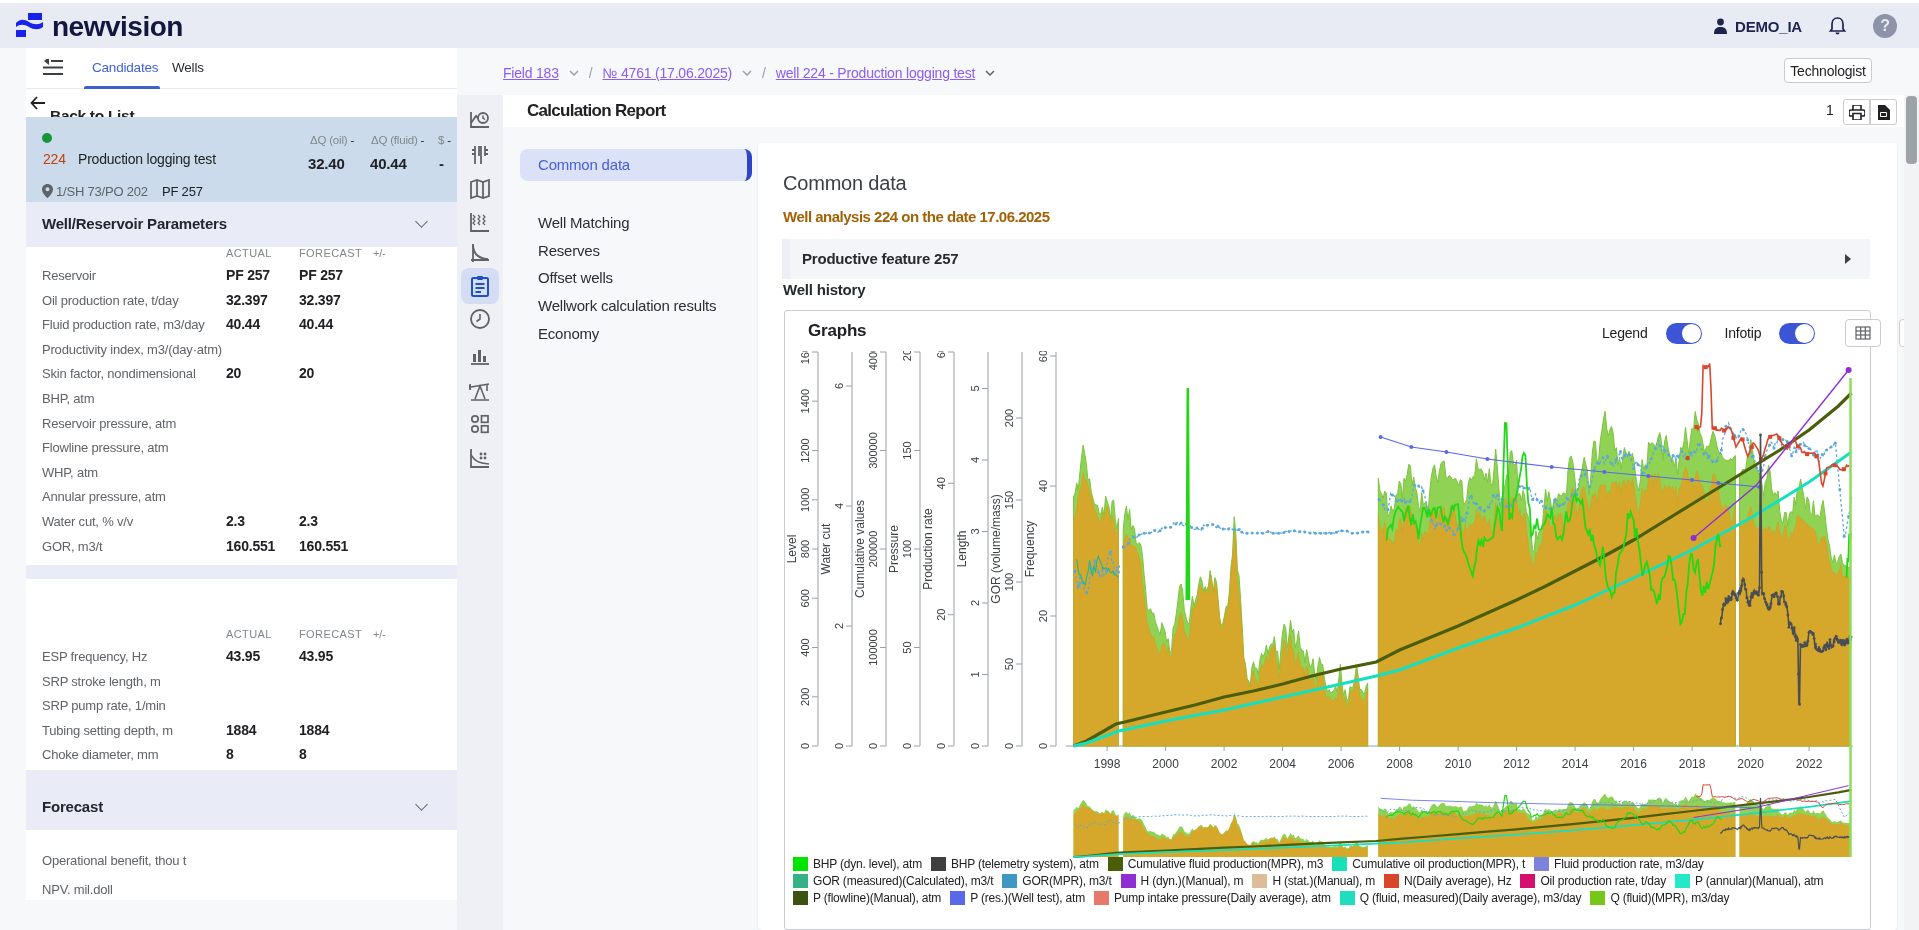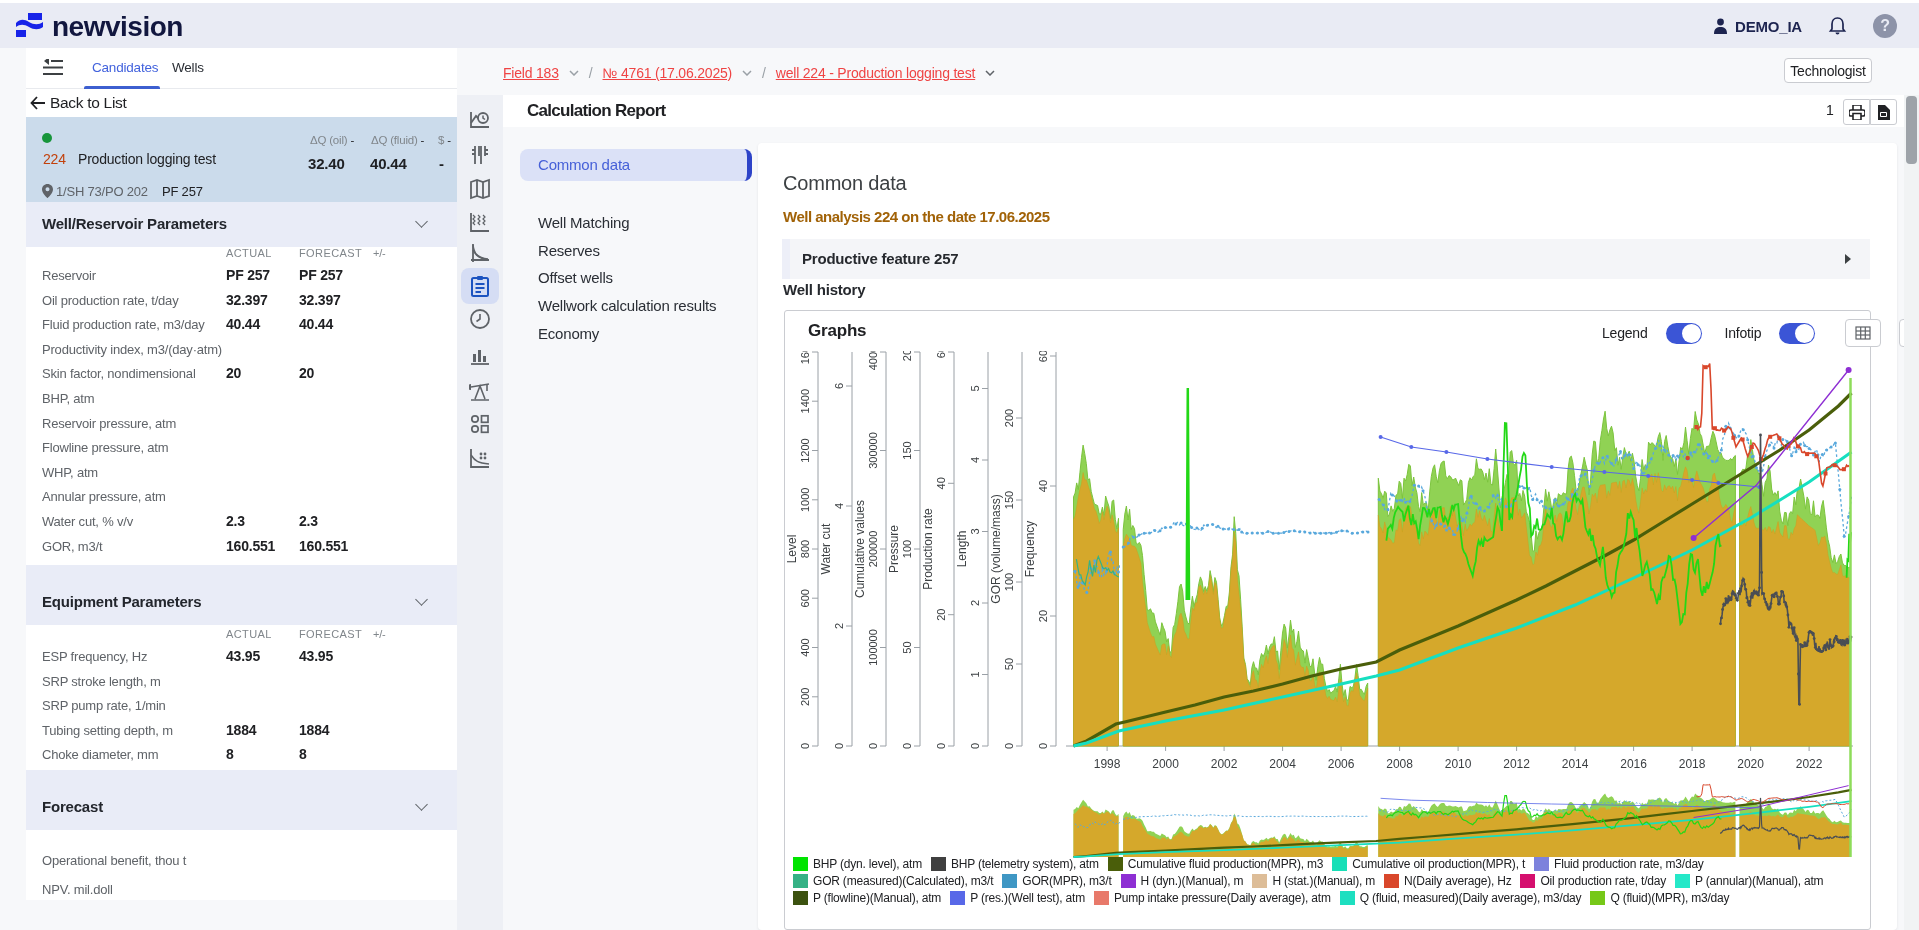"Field 183" .bc { color: #ef4444 -> #8b5cf6 }
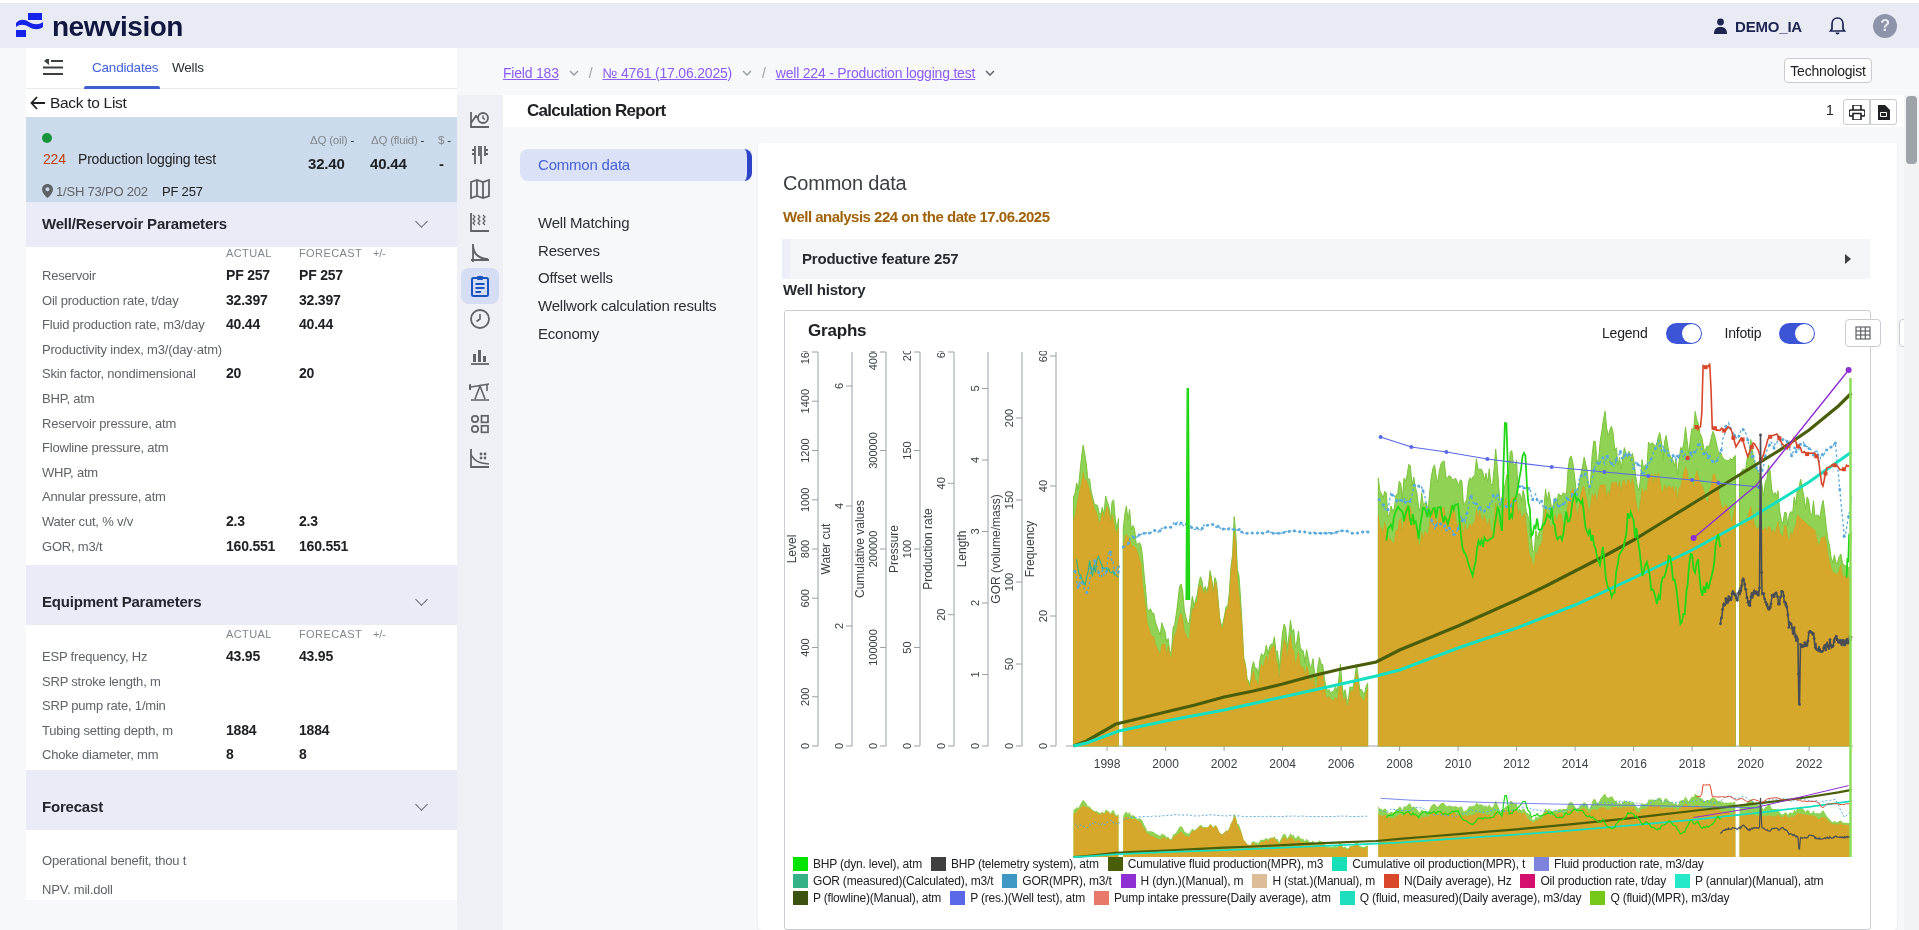"Back to List" div.abs { font-weight: normal -> bold; top: 46px -> 59px }
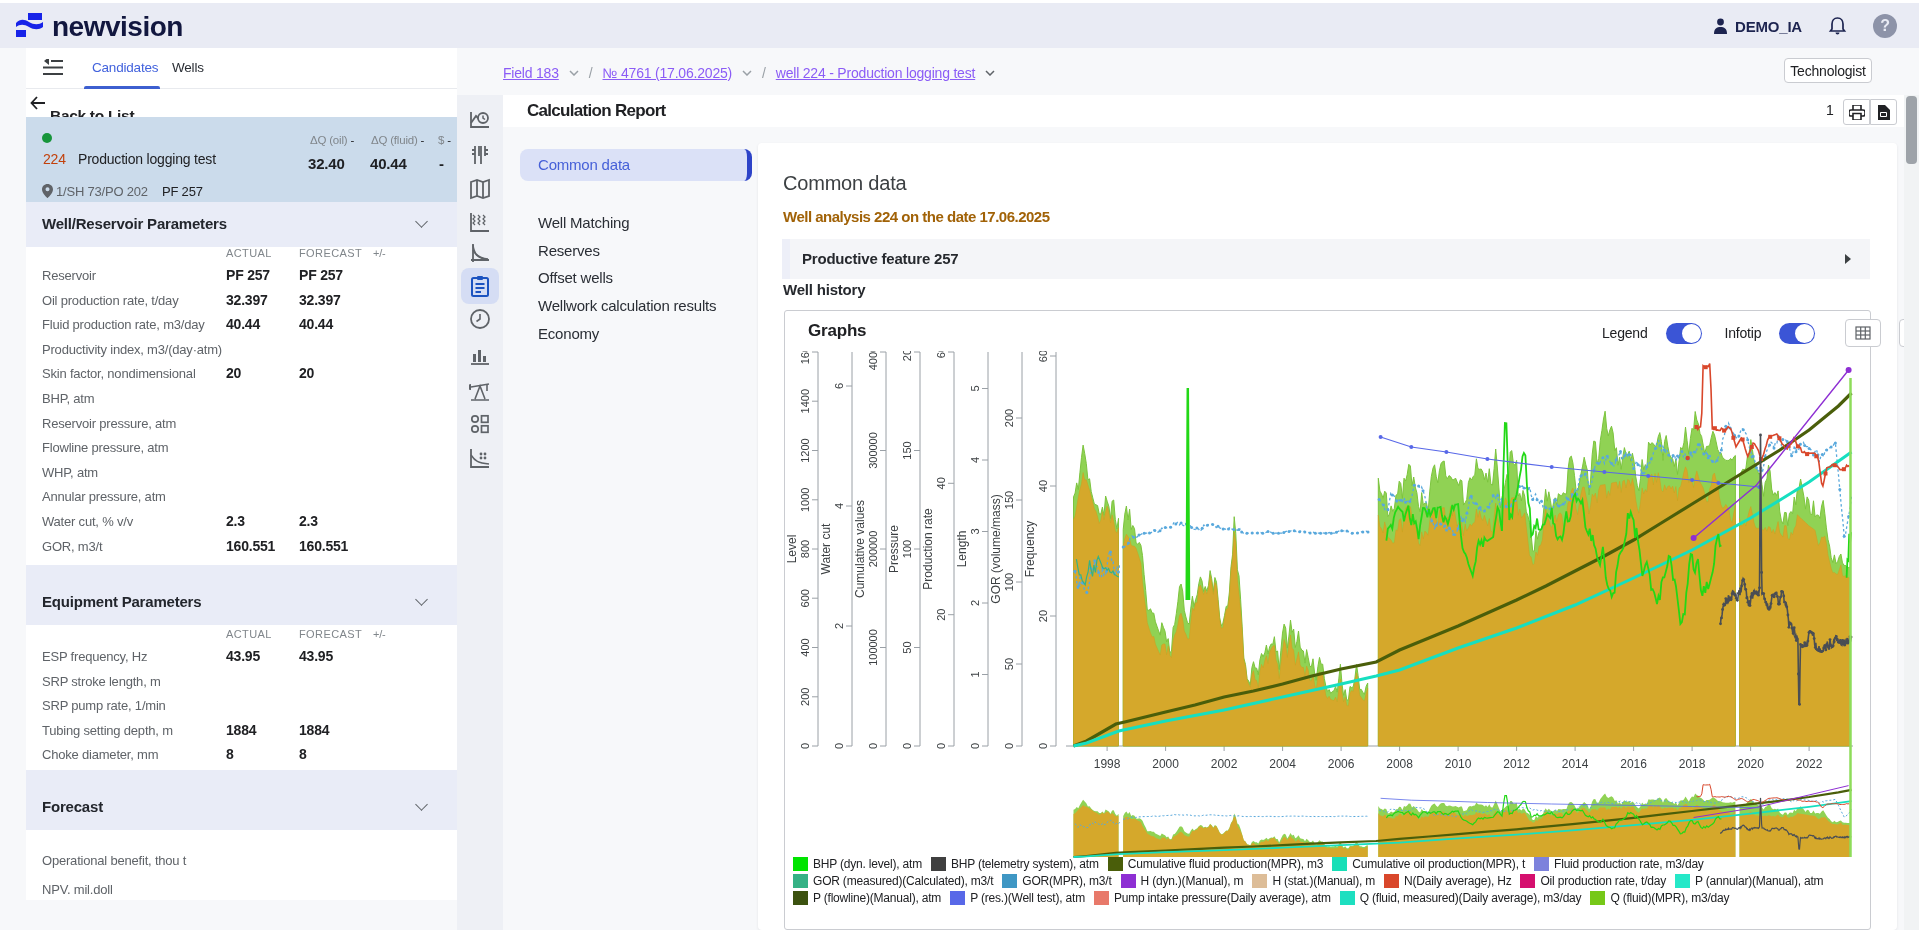"Equipment Parameters" div.sechdr { html: <div> <span>Equipment Parameters</span> <span></span> </div> -> none }
